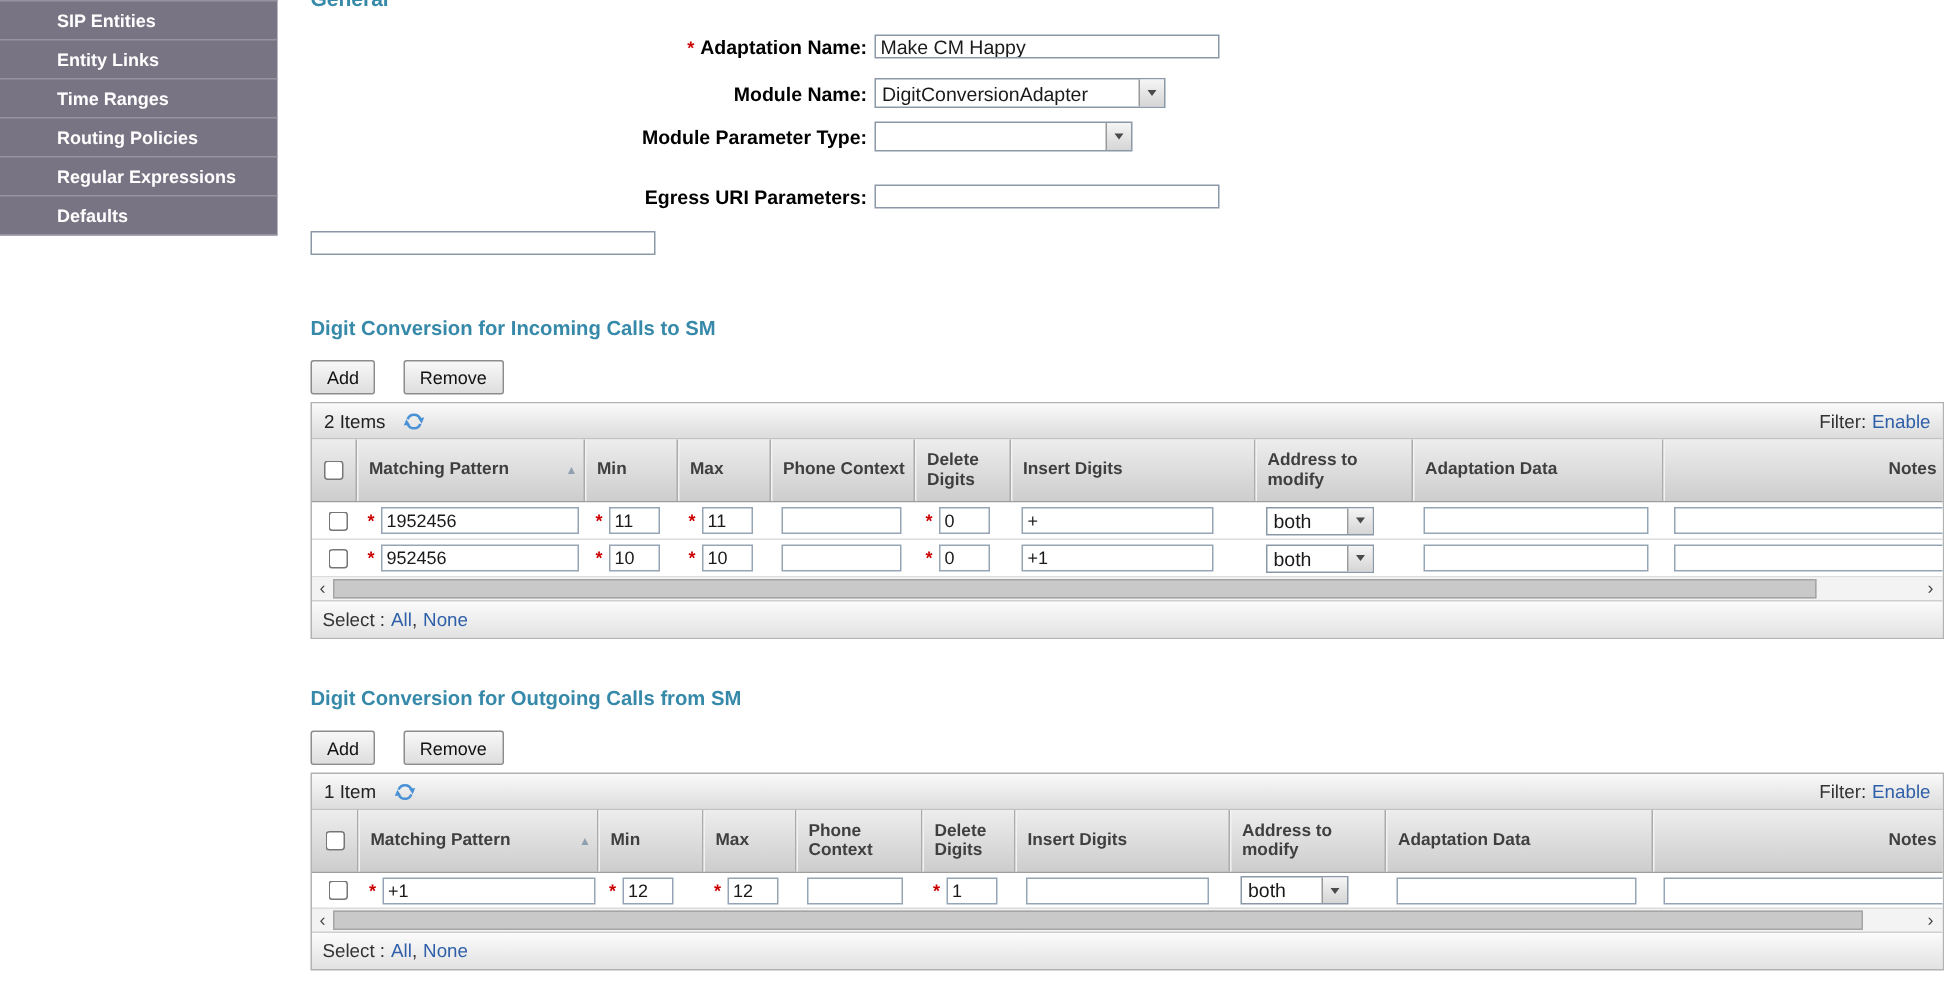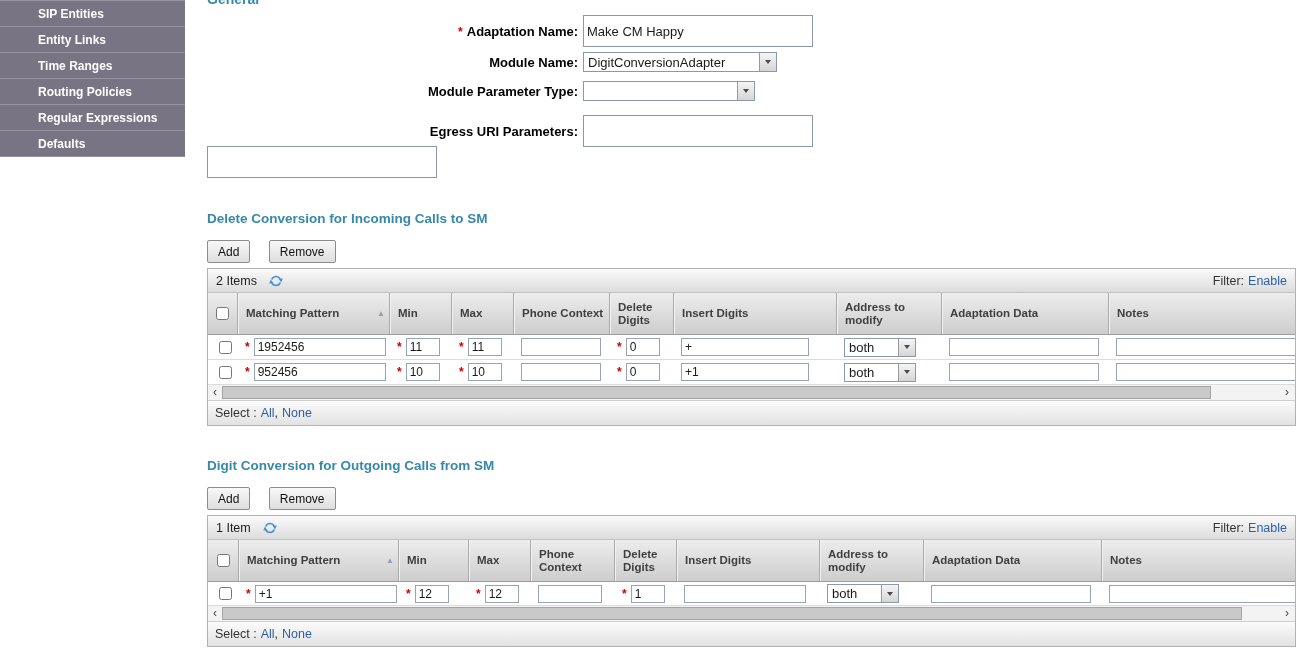"Make CM Happy" .txt { height: 32px -> 16px }
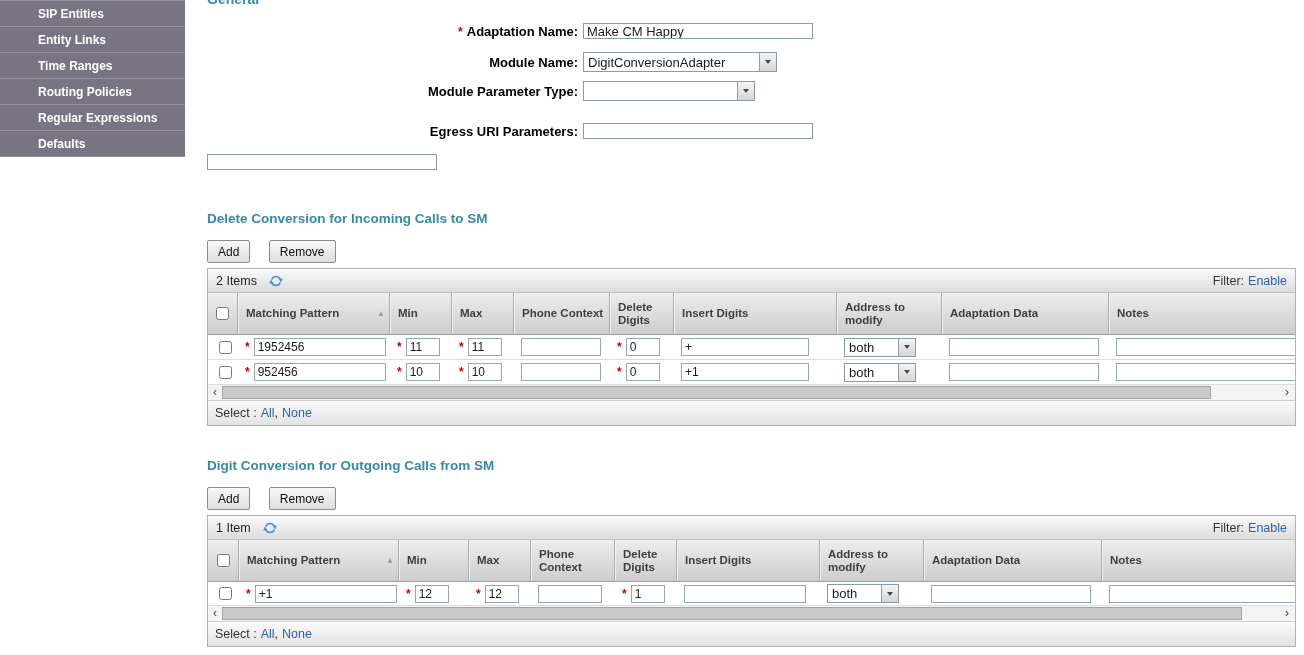"Delete Conversion for Incoming Calls" div.sec-title { text: Delete -> Digit }
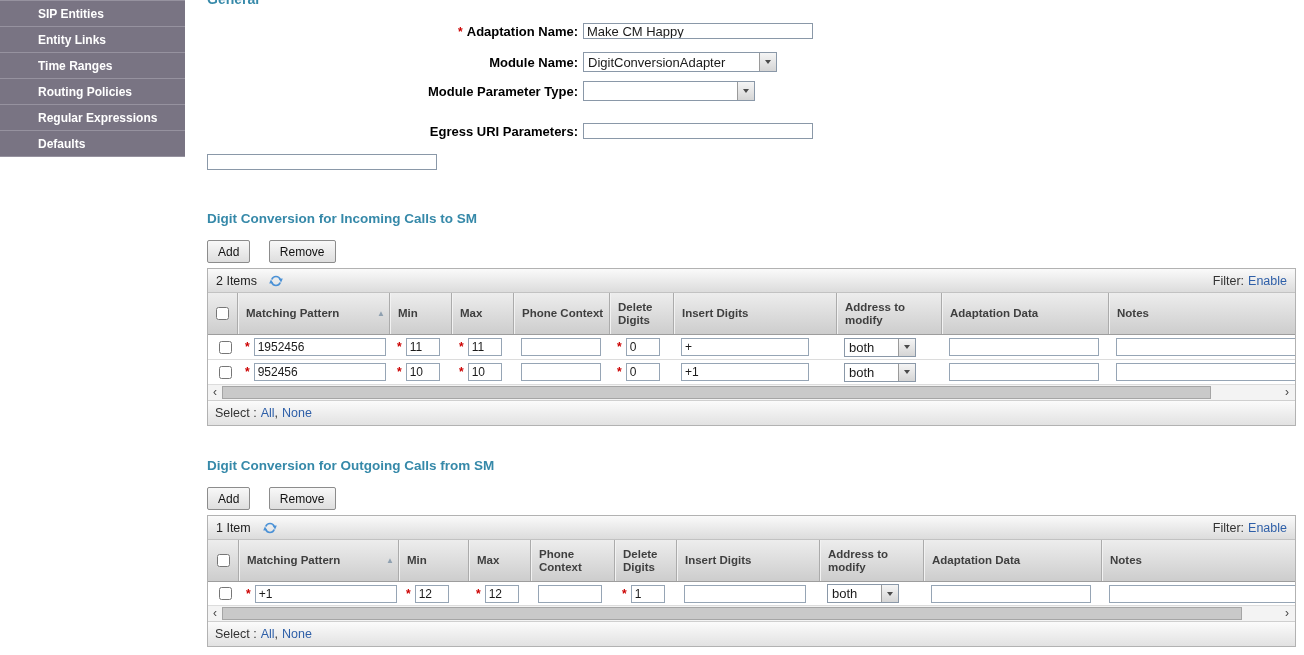"Notes" .hcell.last { justify-content: none -> flex-end }
